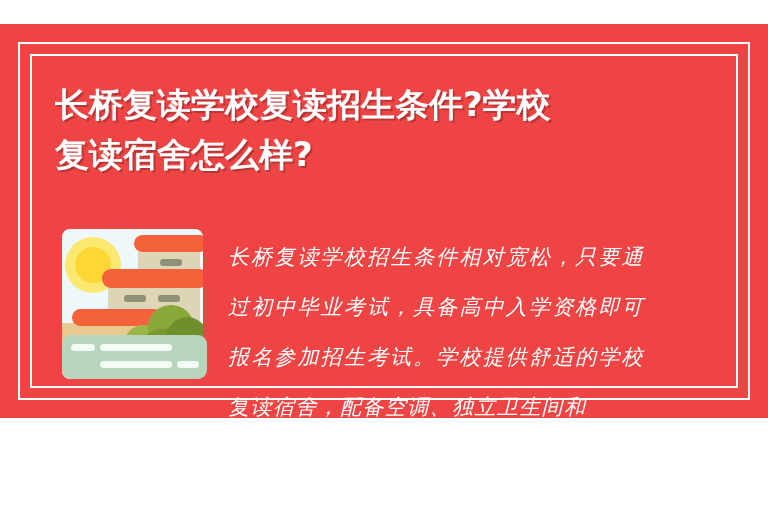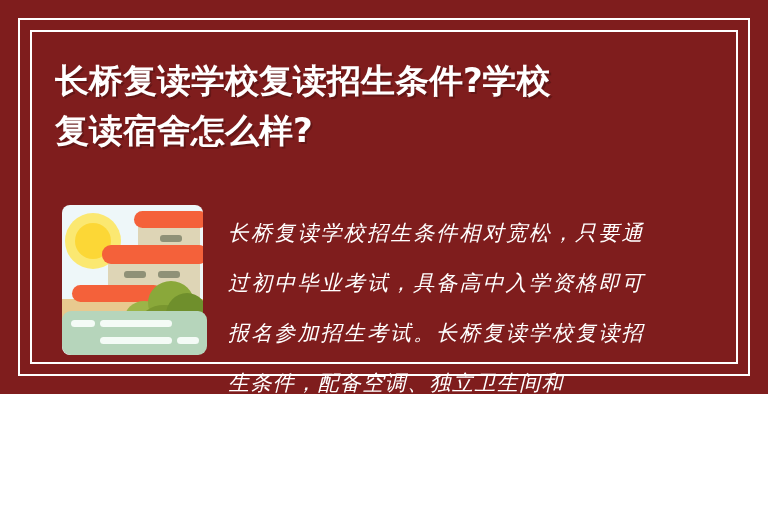"长桥复读学校复读招生条件?学校" #poster { background: #7f1d1d -> #ef4444; margin-top: none -> 24px }
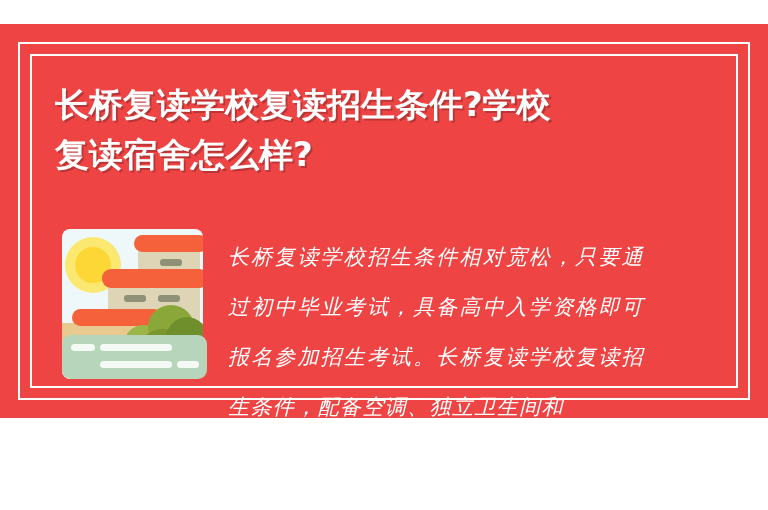"长桥复读学校招生条件相对宽松，只要通过初中毕业考试，具备高中入学资格即可报名参加" div.body-text { text: 长桥复读学校复读招生条件 -> 学校提供舒适的学校复读宿舍 }
